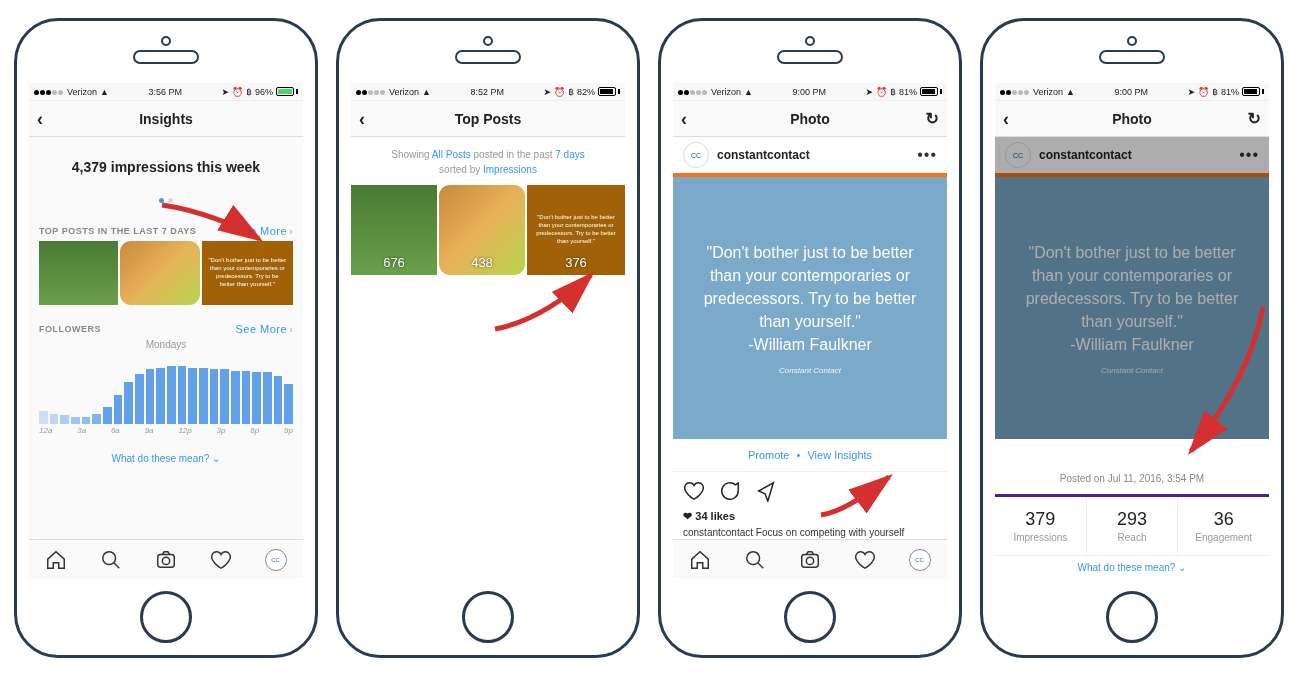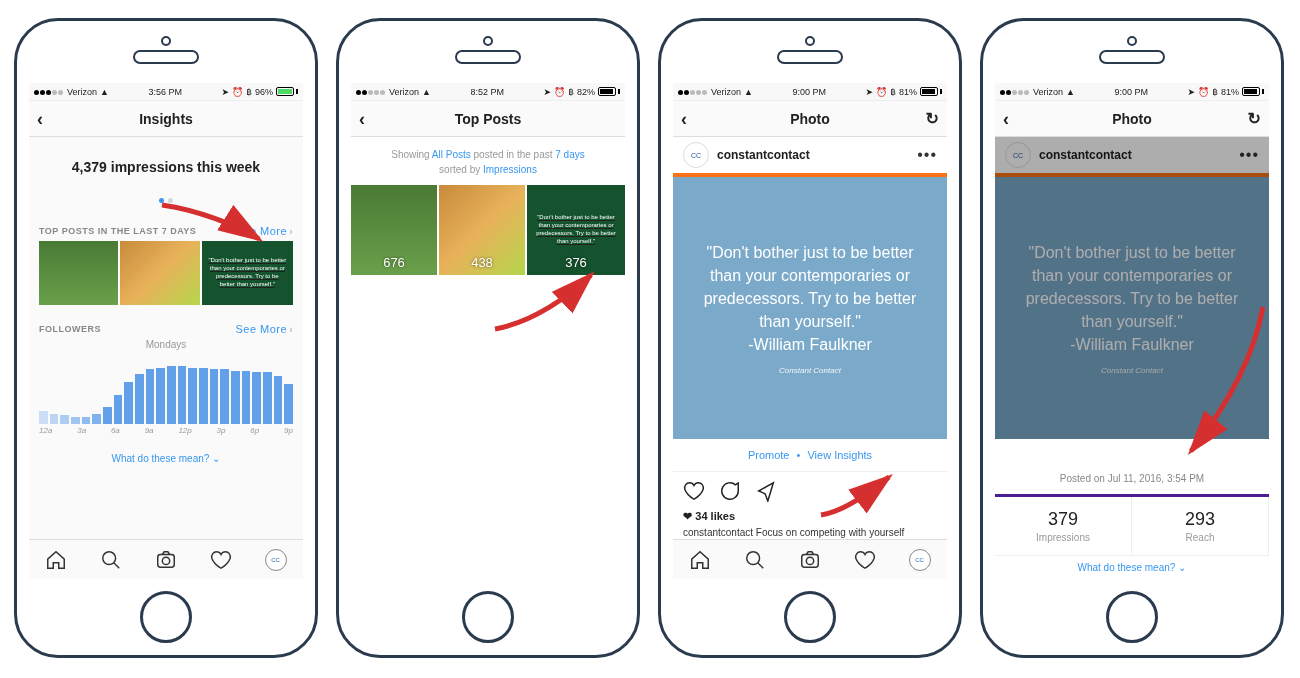"438" .ph-food { border-radius: none -> 11px }
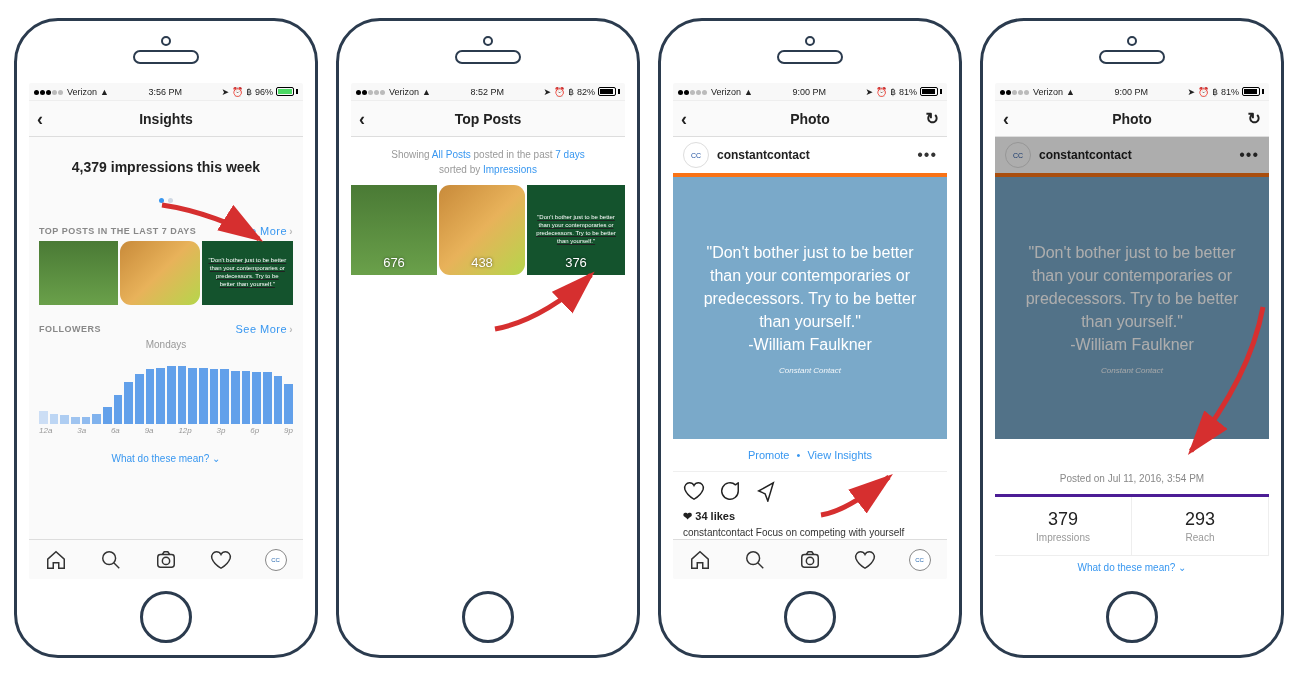"376" .ph-quote { background: #14532d -> #a16207; text-decoration: underline -> none }
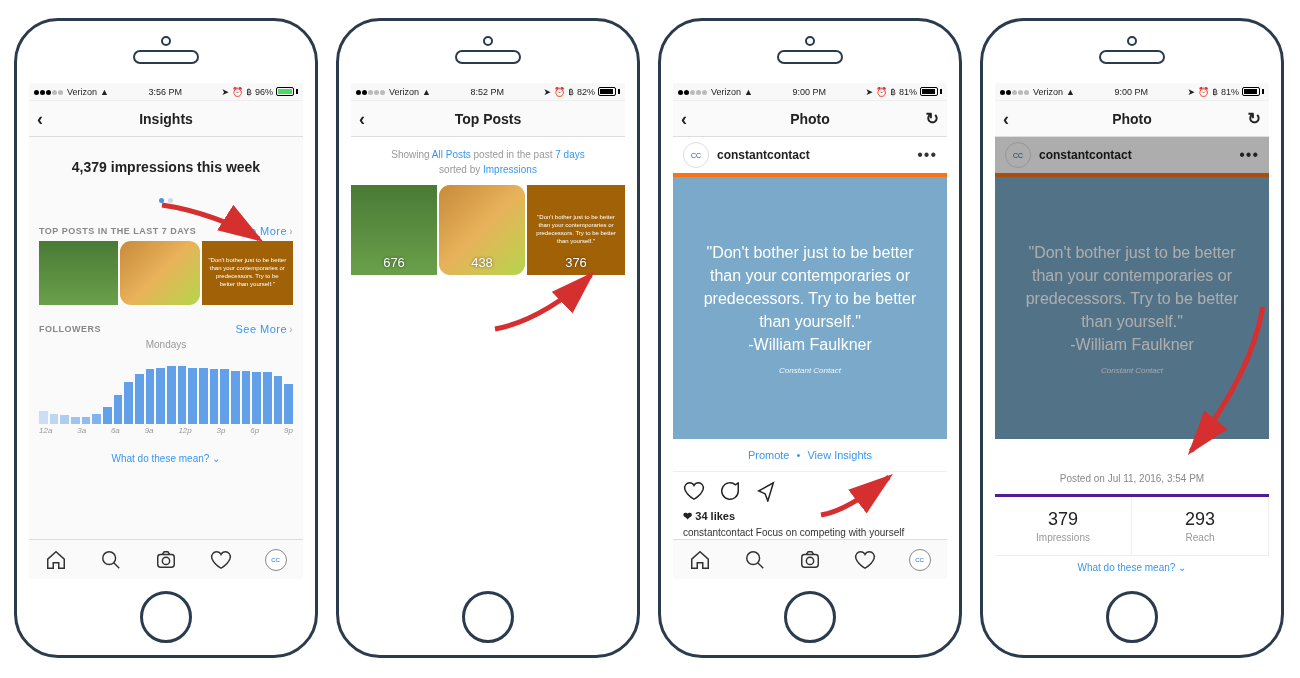"36" div.stat { html: none -> <div> <div>36</div> <div>Engagement</div> </div> }
